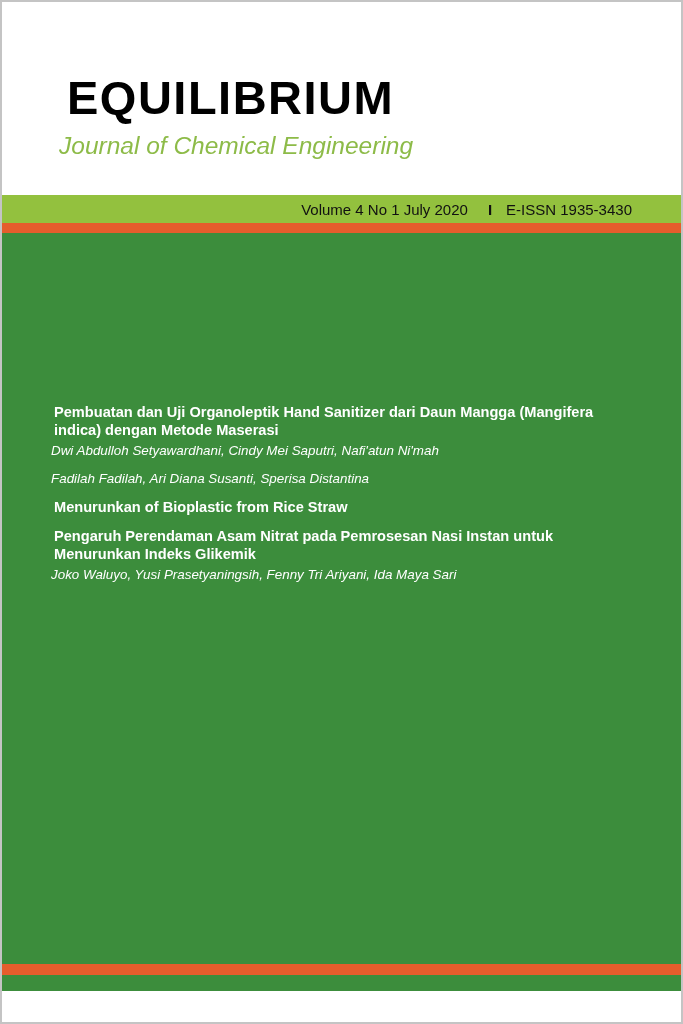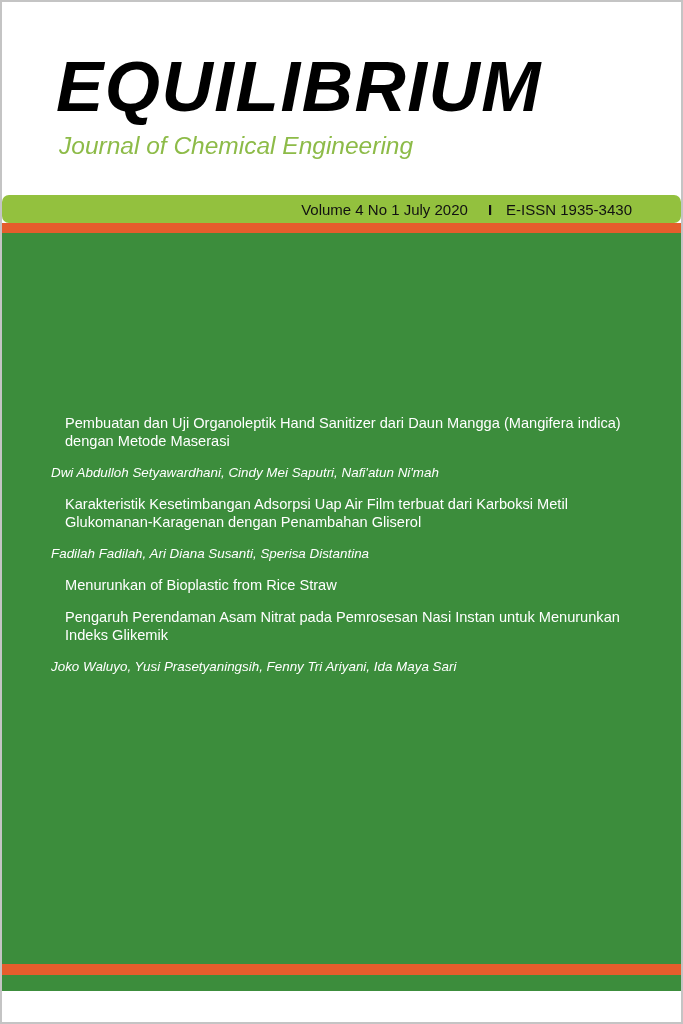"EQUILIBRIUM" .title { font-size: 71px -> 47px; font-style: italic -> none; margin: 0 -> 11px }
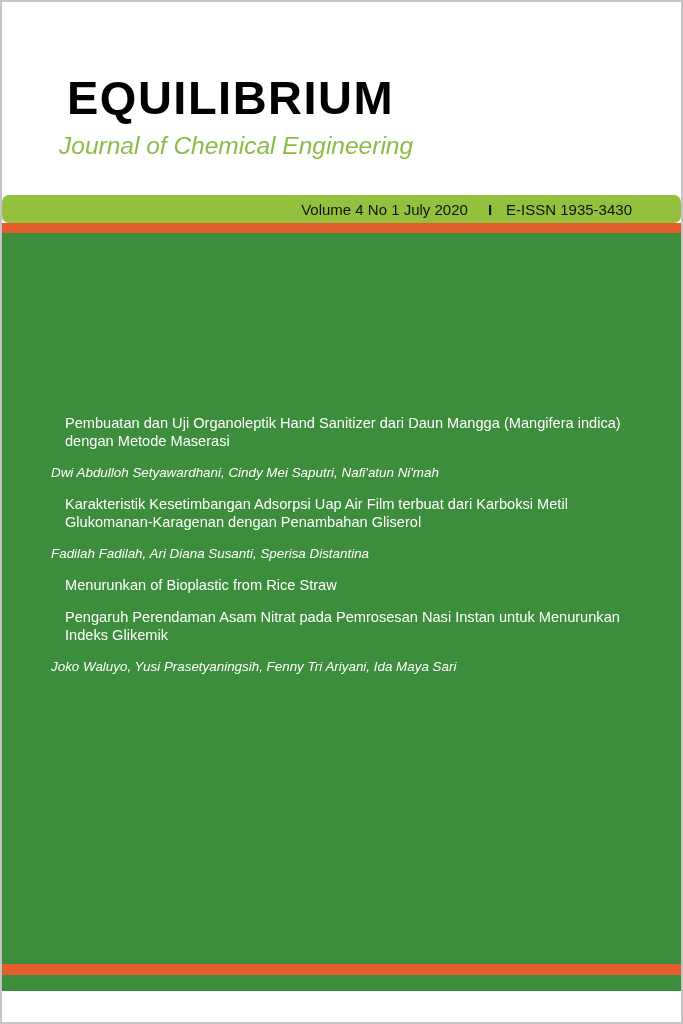"Volume 4 No 1 July" .band-light { border-radius: 7px -> none }
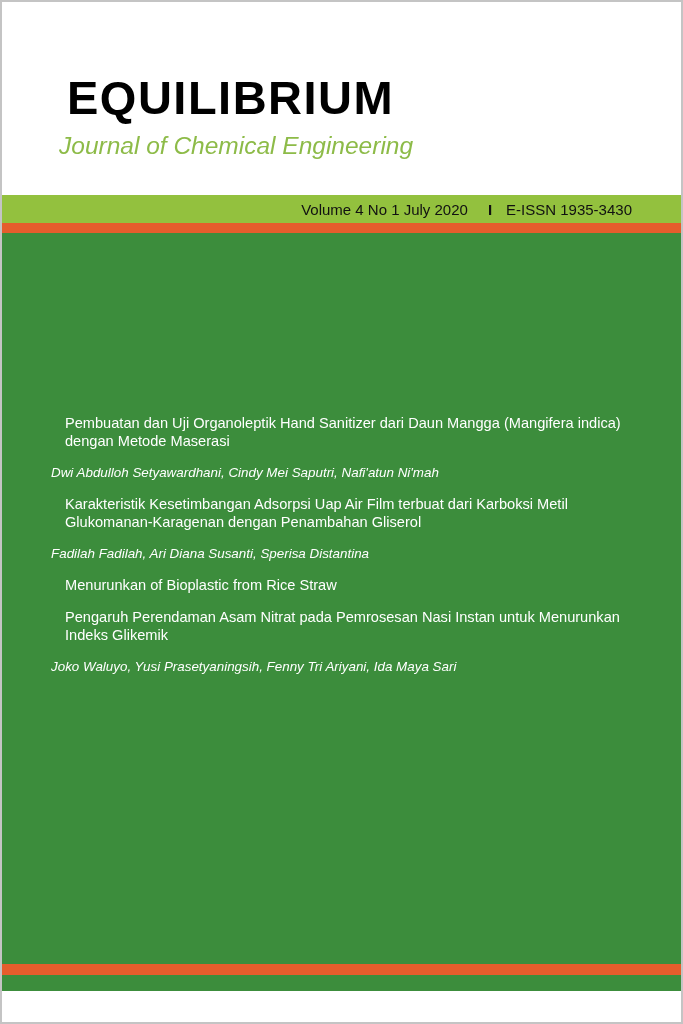"Pembuatan dan Uji Organoleptik Hand" .article-title { font-weight: normal -> bold; margin: 14px -> 3px }
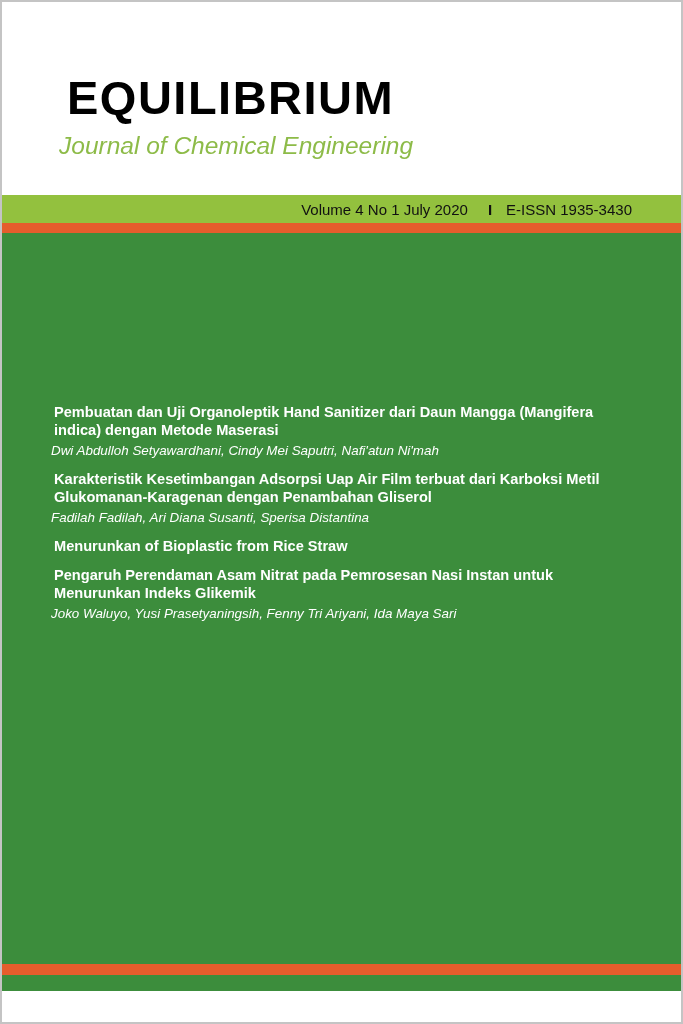"Karakteristik Kesetimbangan Adsorpsi Uap" p.article-title { html: <p>Karakteristik Kesetimbangan Adsorpsi Uap Air Film terbuat dari Karboksi Metil Glukomanan-Karagenan dengan Penambahan Gliserol</p> -> none }
